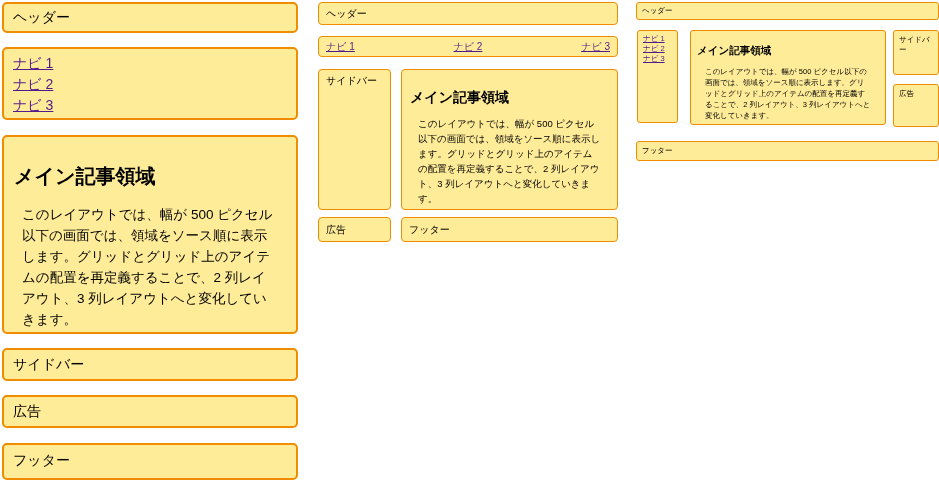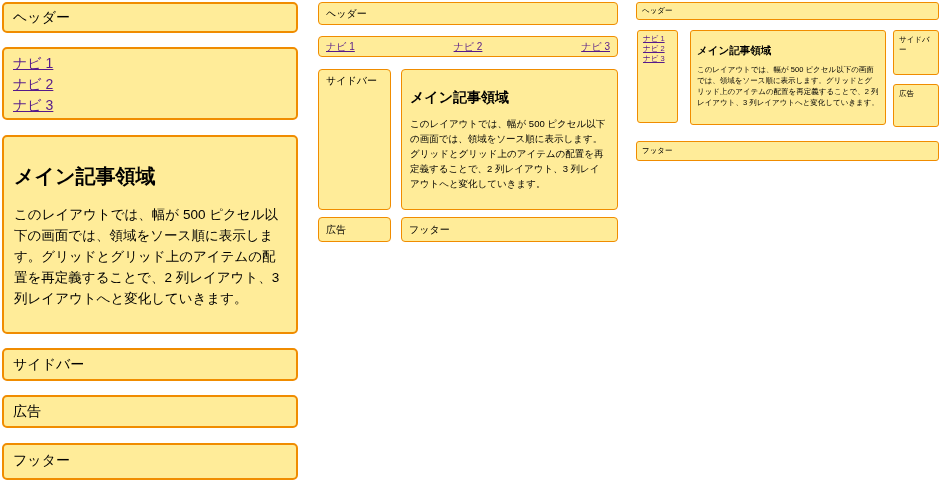"このレイアウトでは、幅が 500" p { margin: 0 -> 8px }
